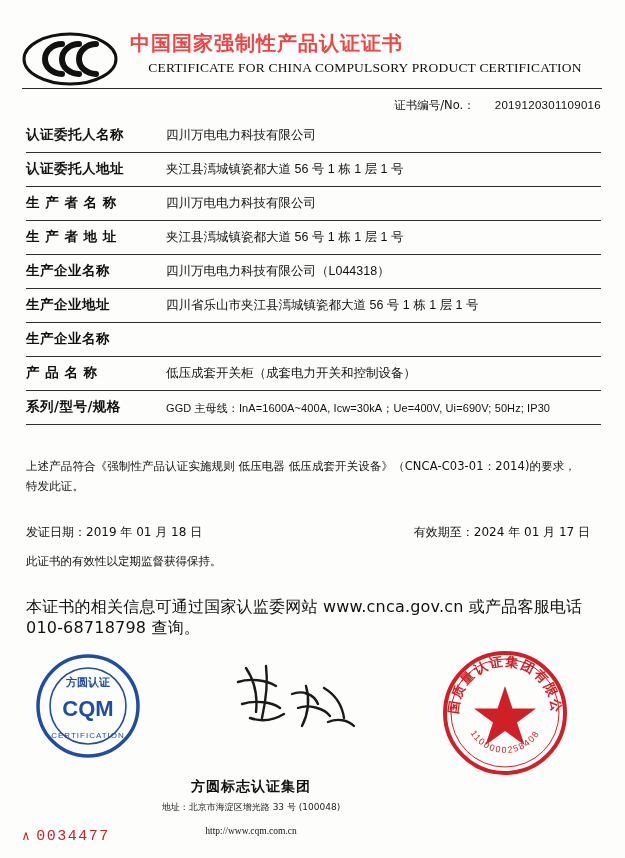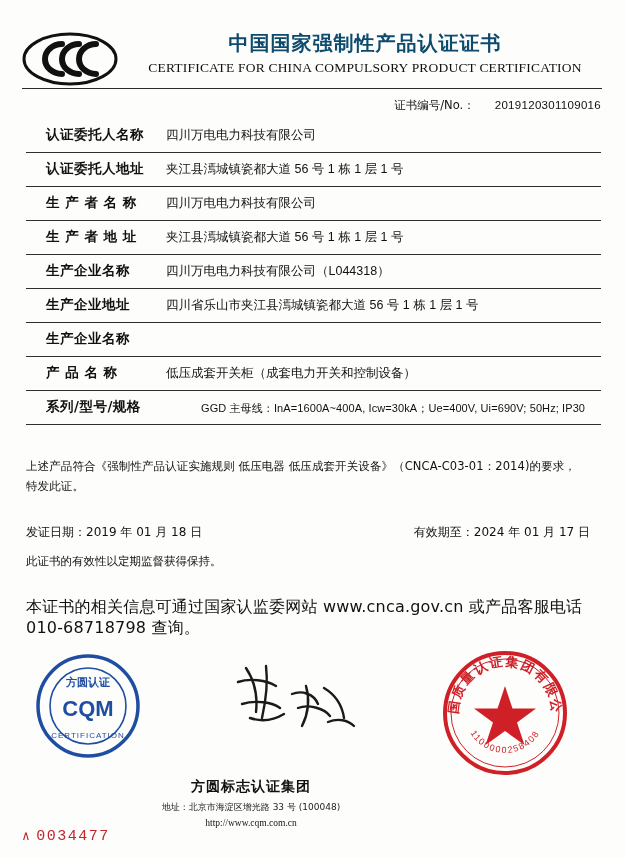"中国国家强制性产品认证证书" .title-cn { color: #0c4a6e -> #ef4444; text-align: center -> none }
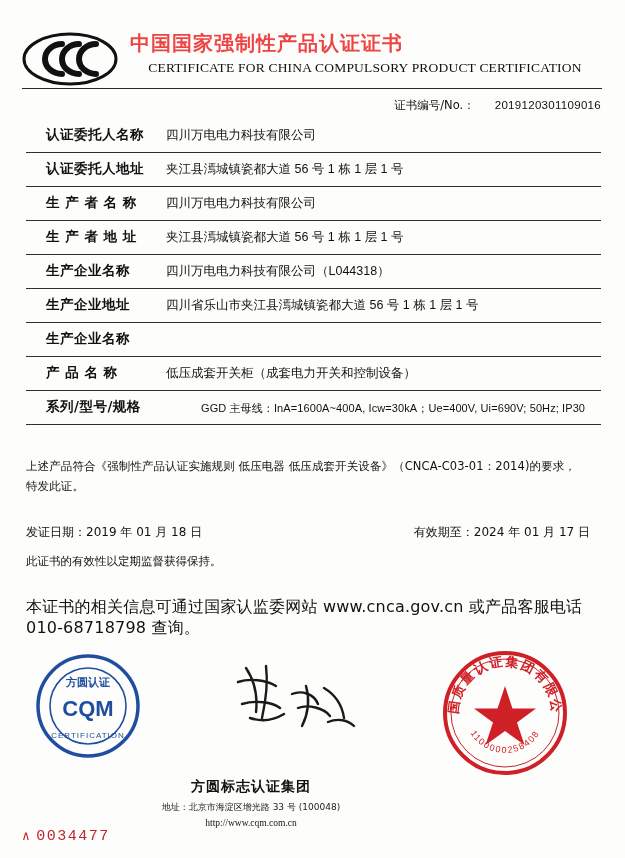"认证委托人名称" .field-label.spread { margin-left: 20px -> none }
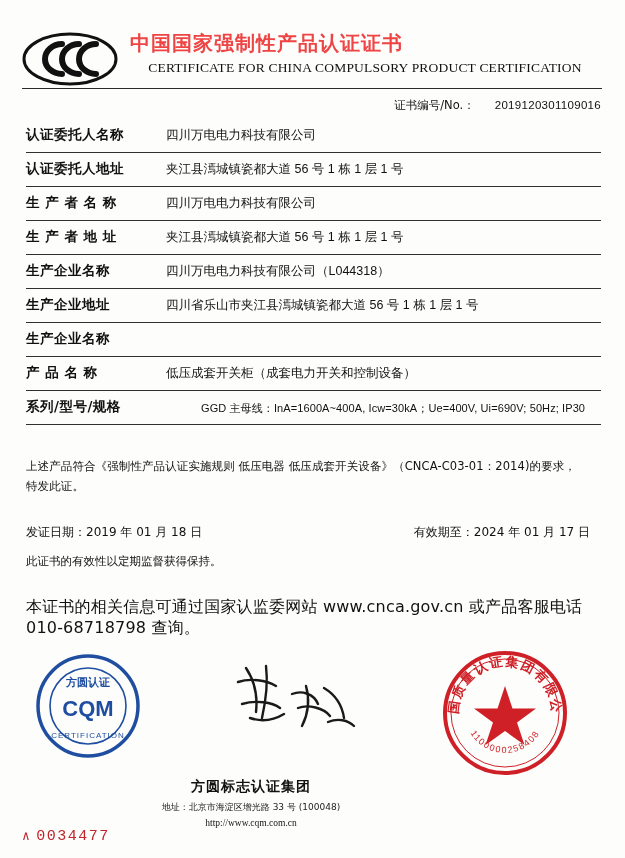"GGD 主母线：InA=1600A~400A," .field-value.small { margin-left: 35px -> none }
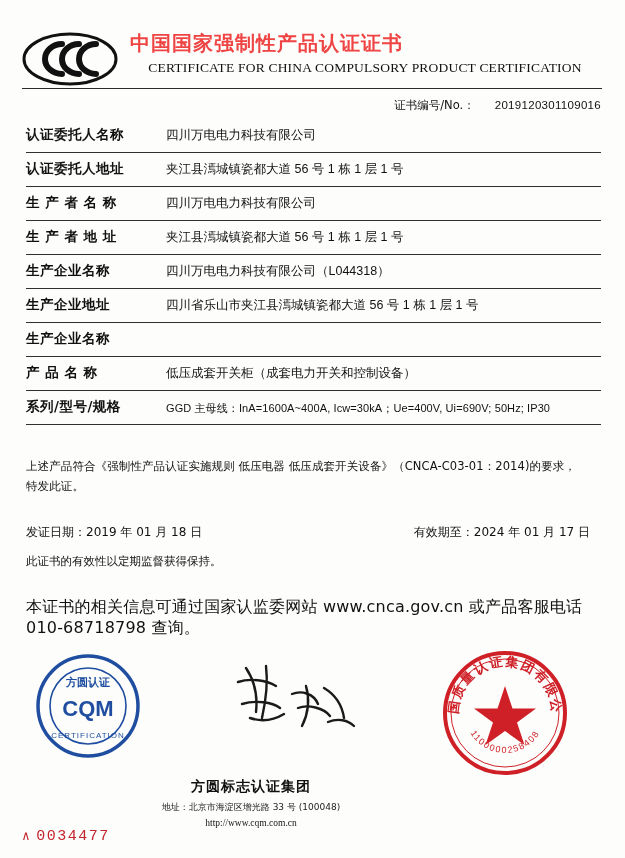"http://www.cqm.com.cn" .footer .url { margin-top: 4px -> 12px }
